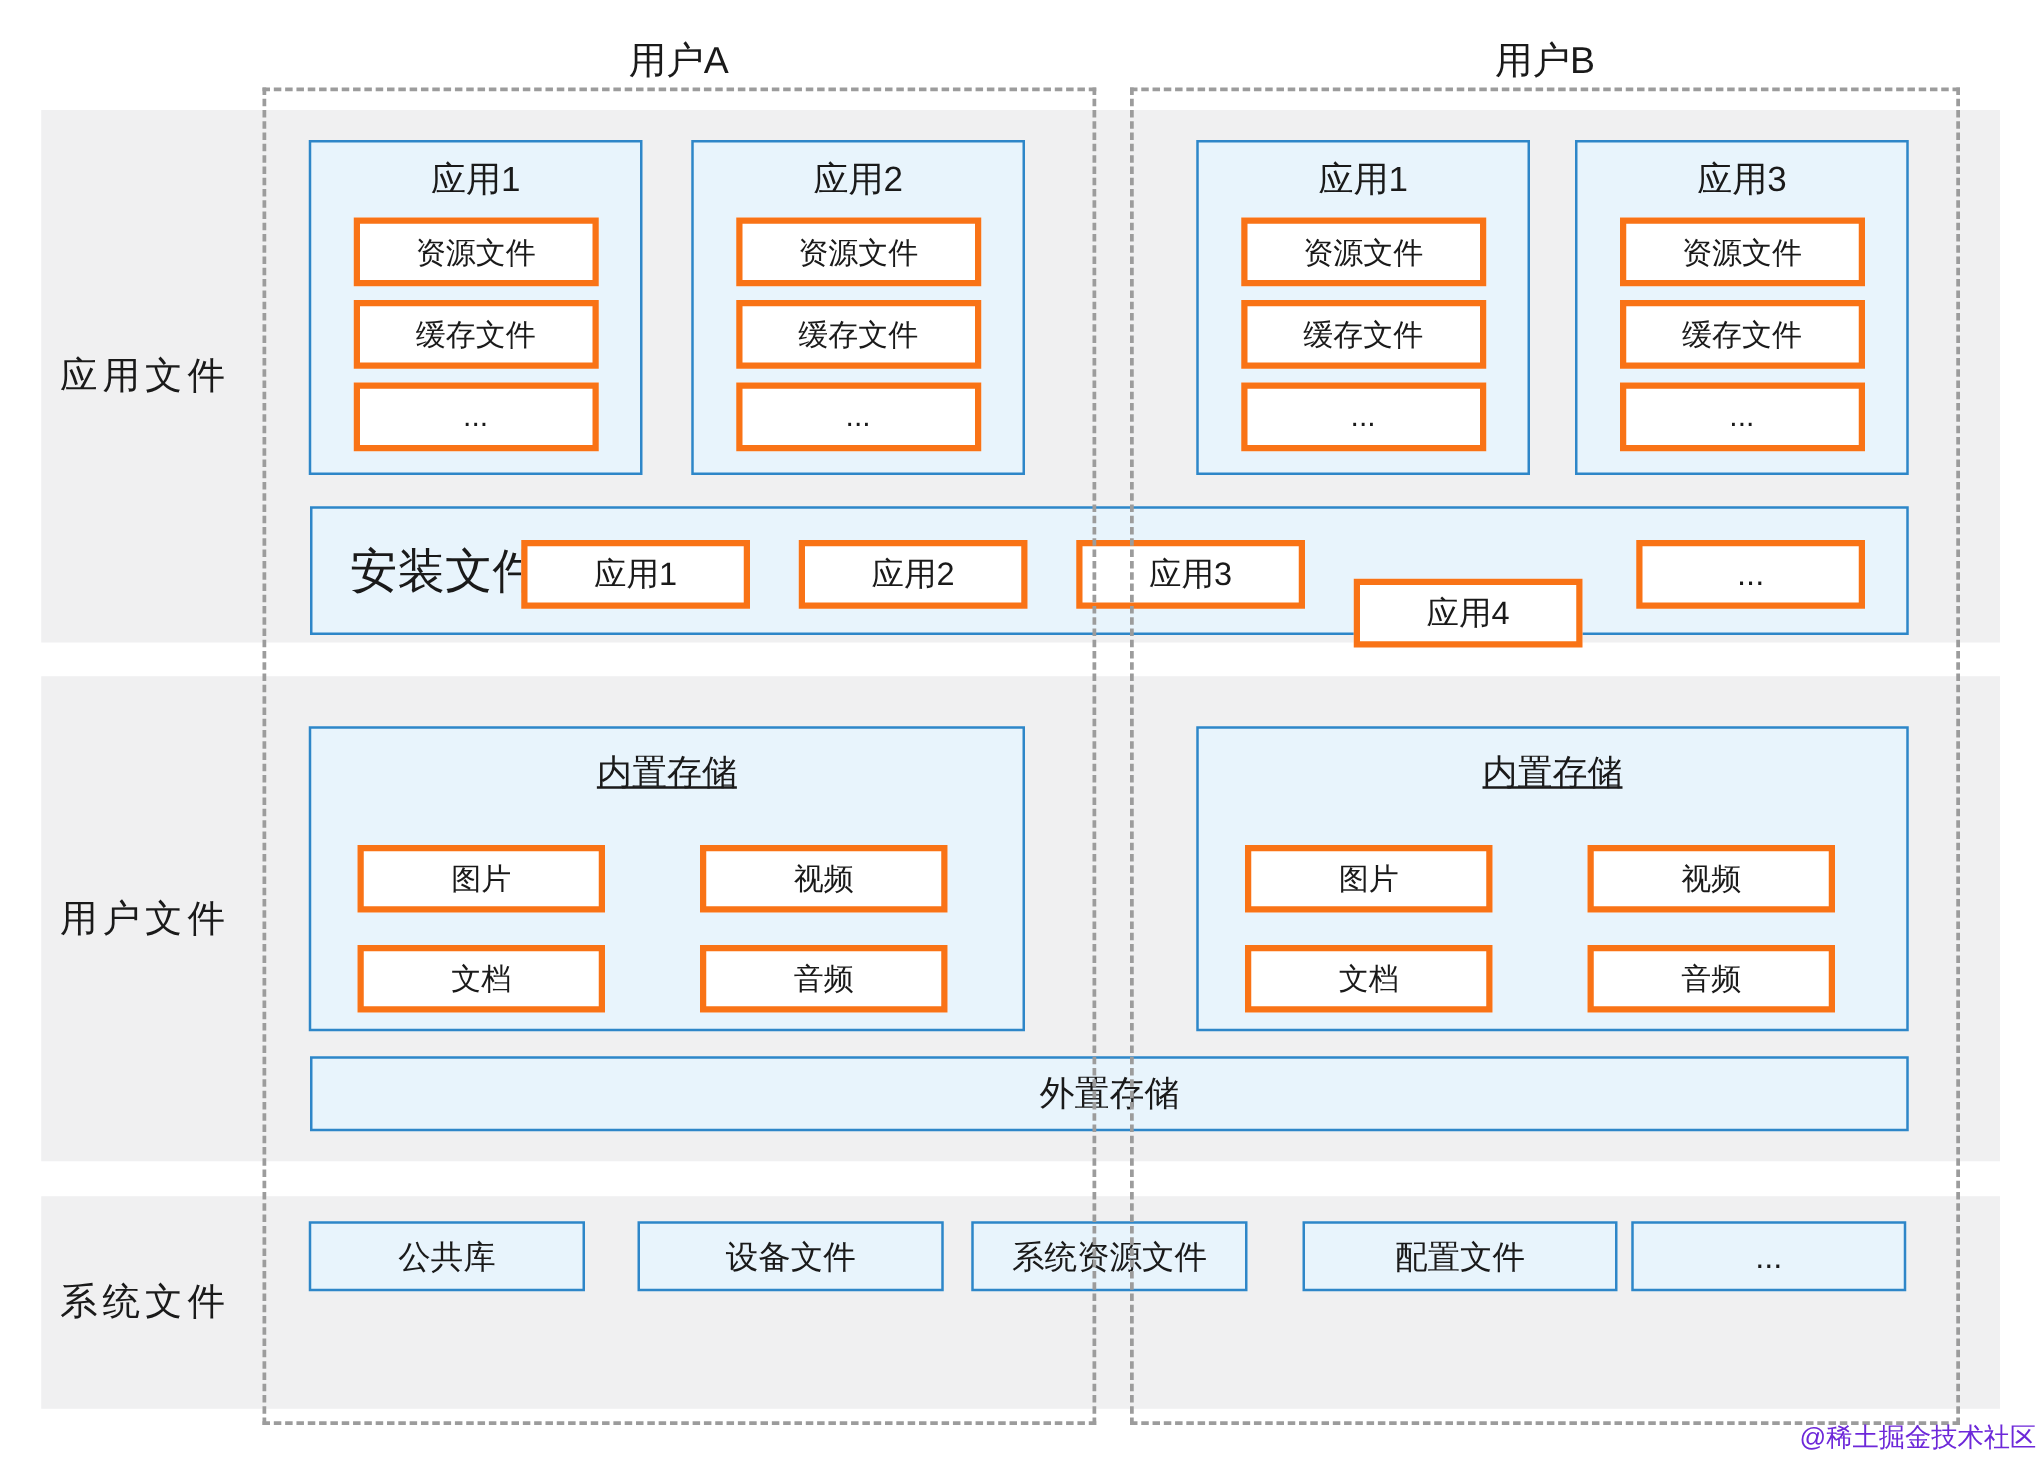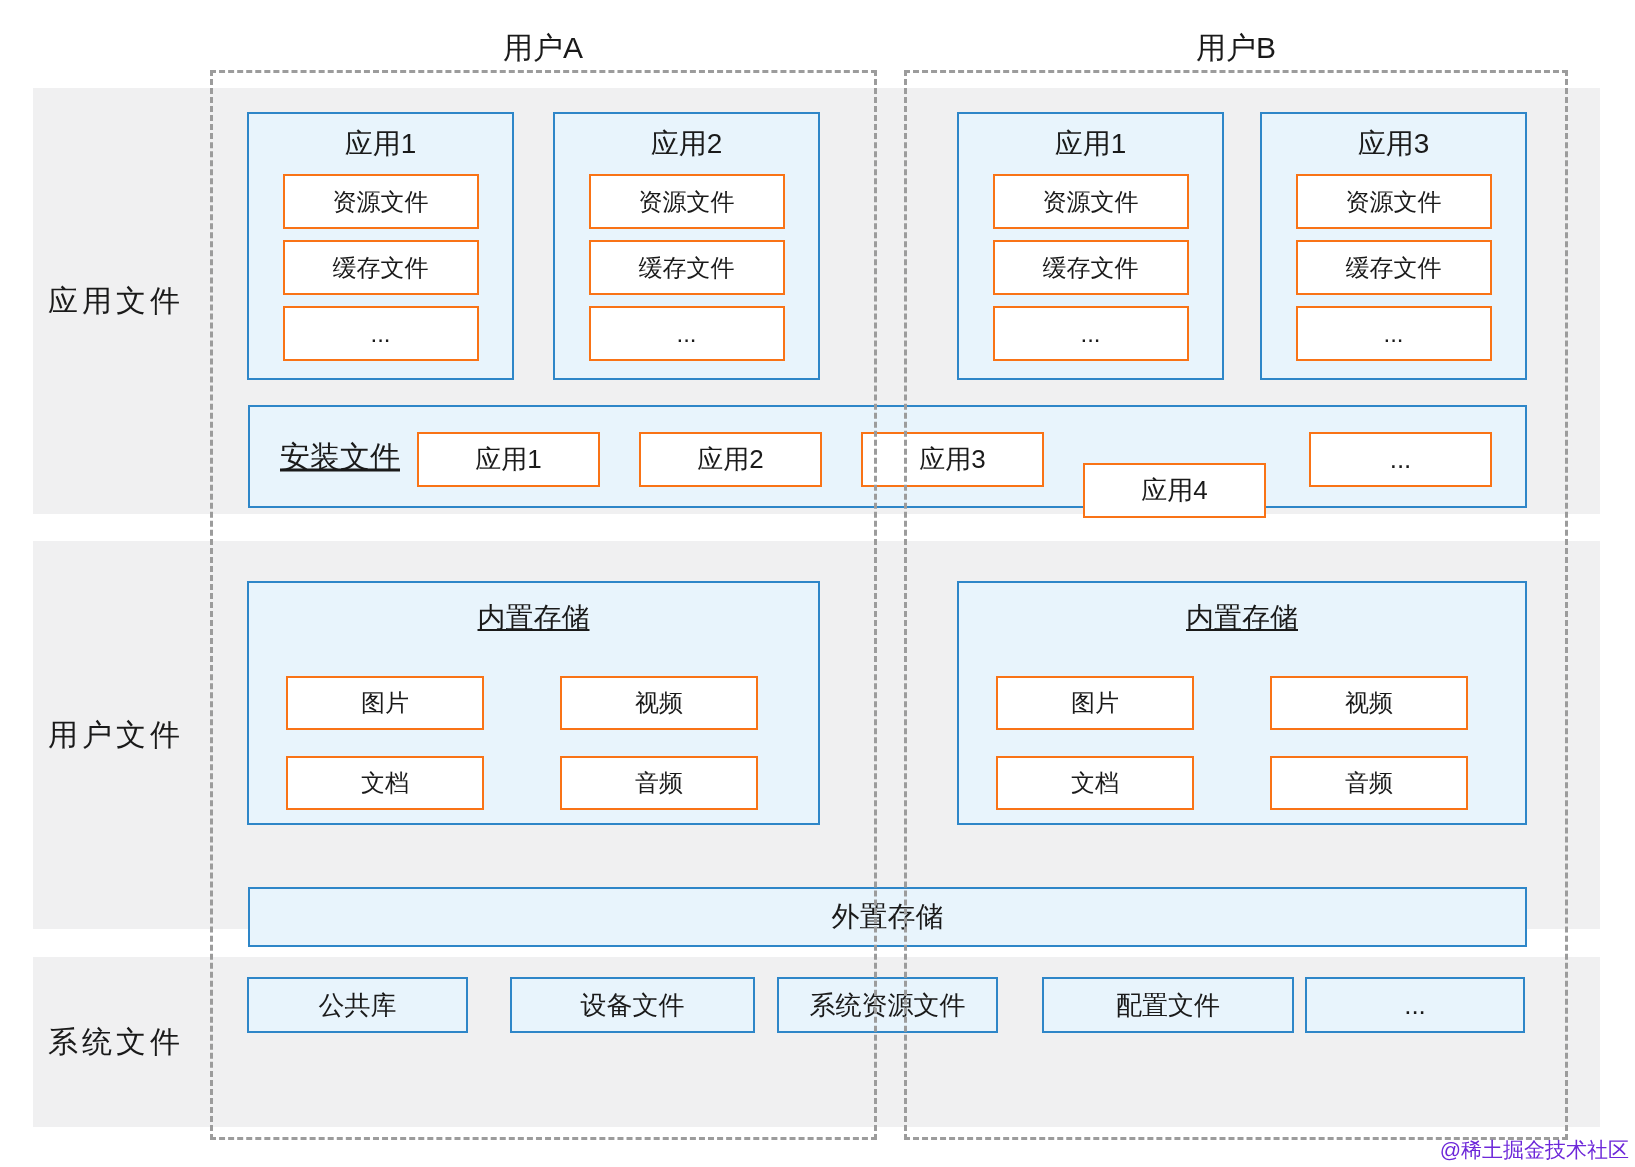"资源文件" .white-box { border: 2px solid #f97316 -> 5px solid #f97316 }
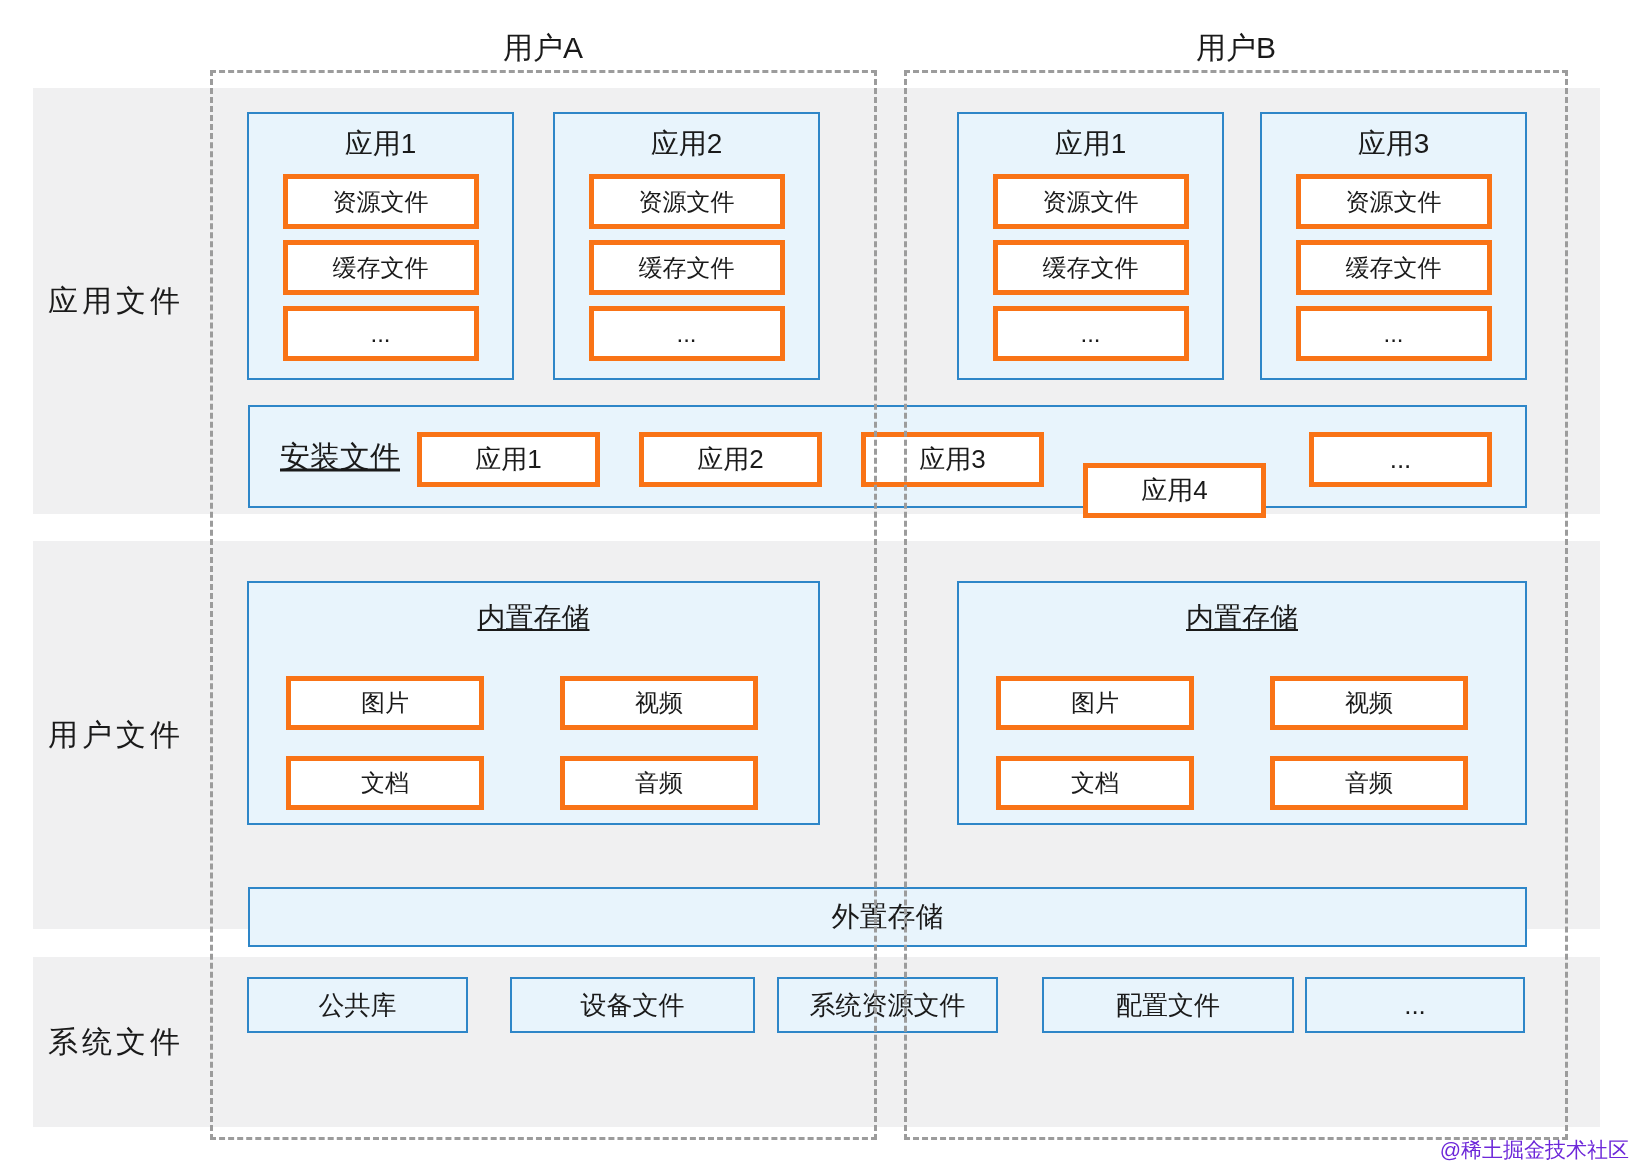"安装文件" .install-label { font-size: 30px -> 38px; text-decoration: underline -> none }
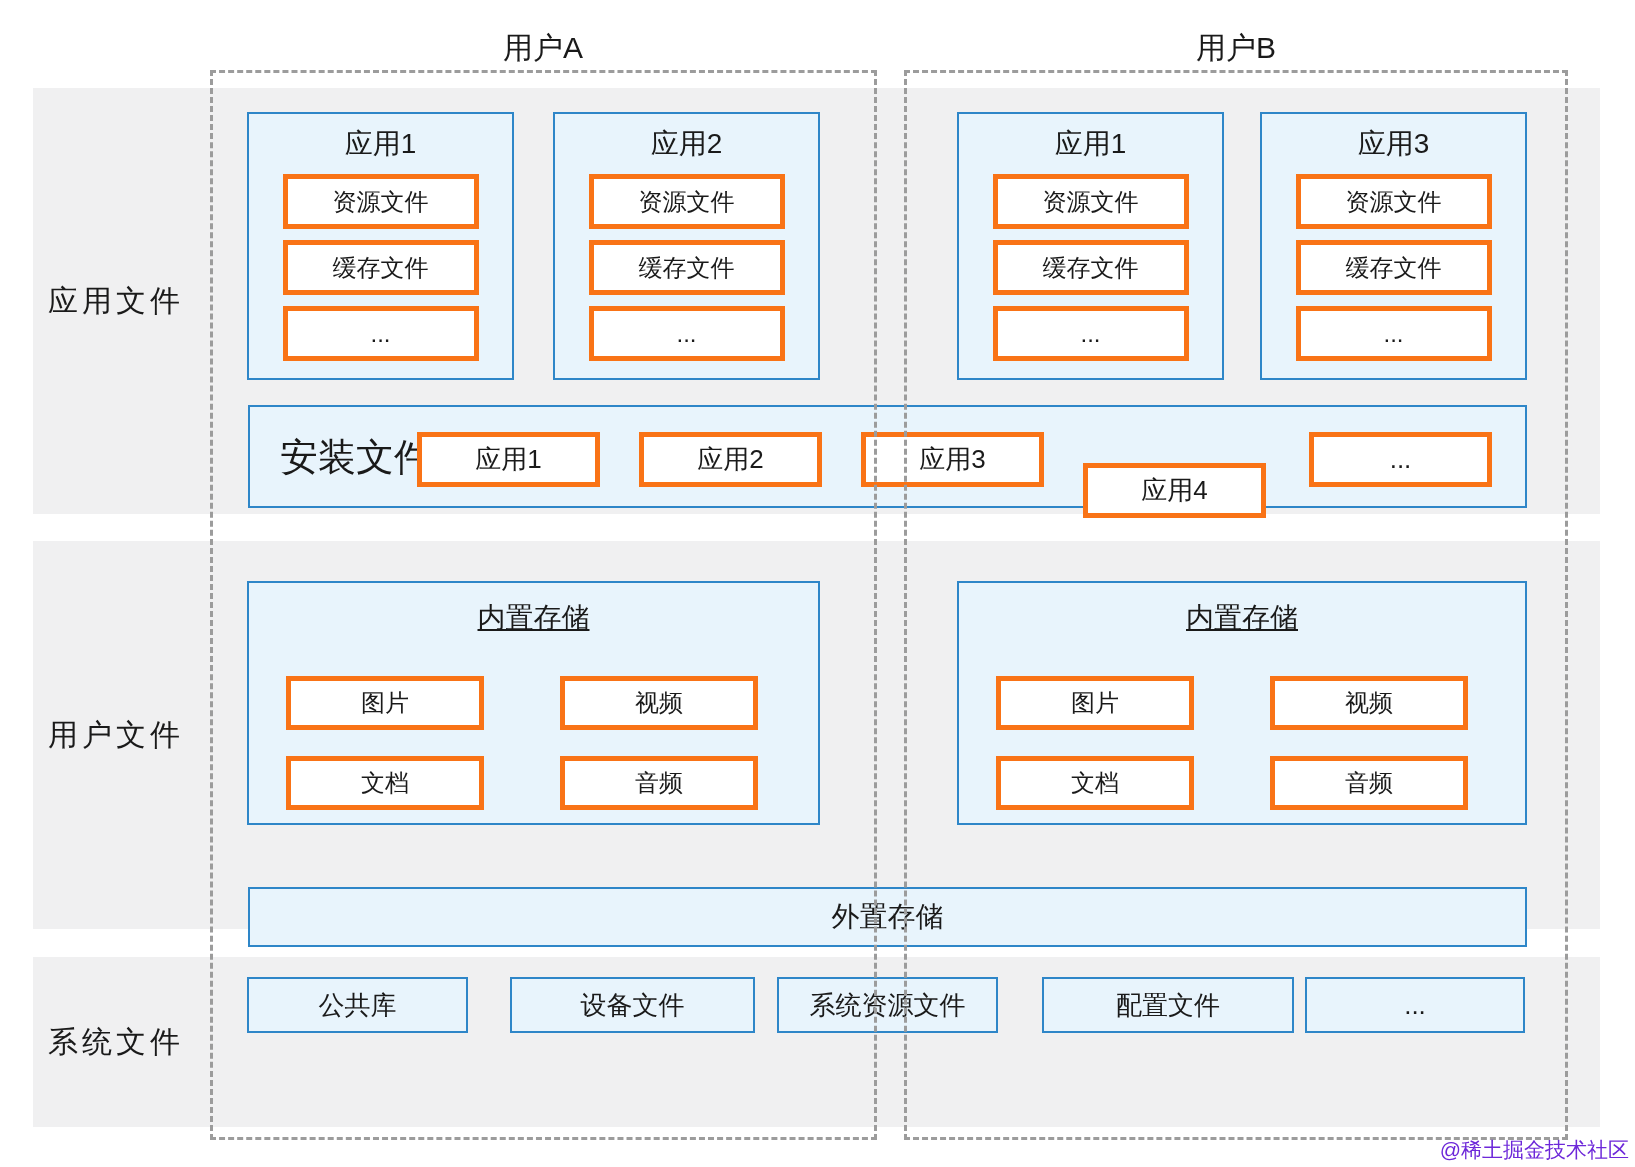"外置存储" .external-bar { margin-top: 42px -> none }
